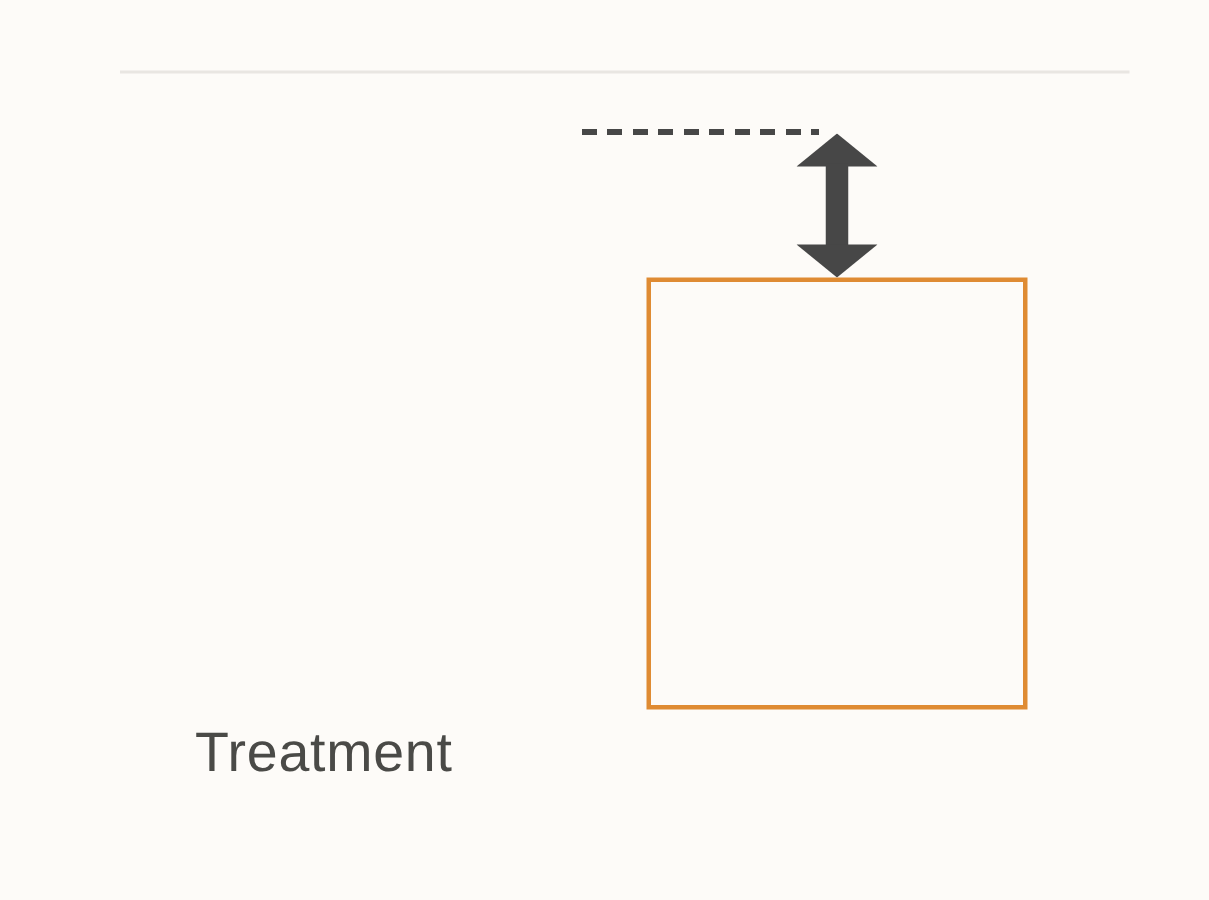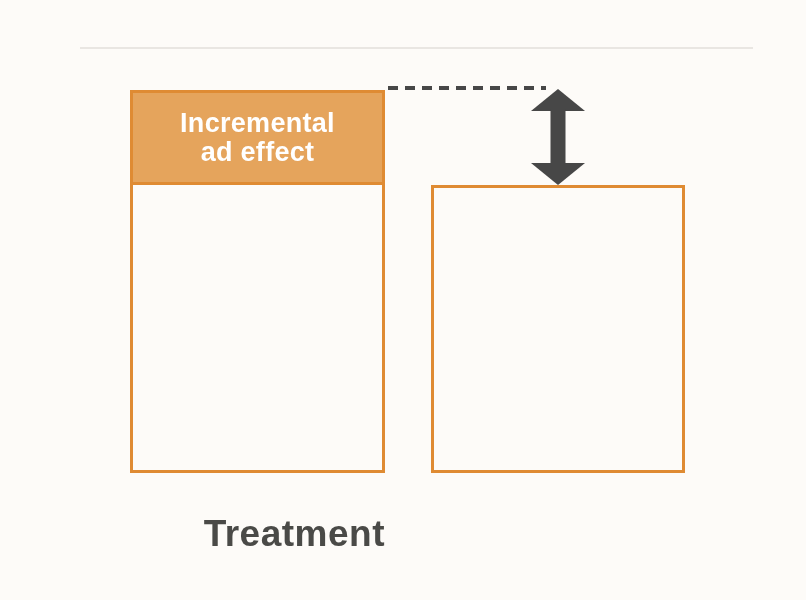"Incremental ad effect" div.bar { html: <div> <div> <span>Incremental ad effect</span> </div> </div> -> none }
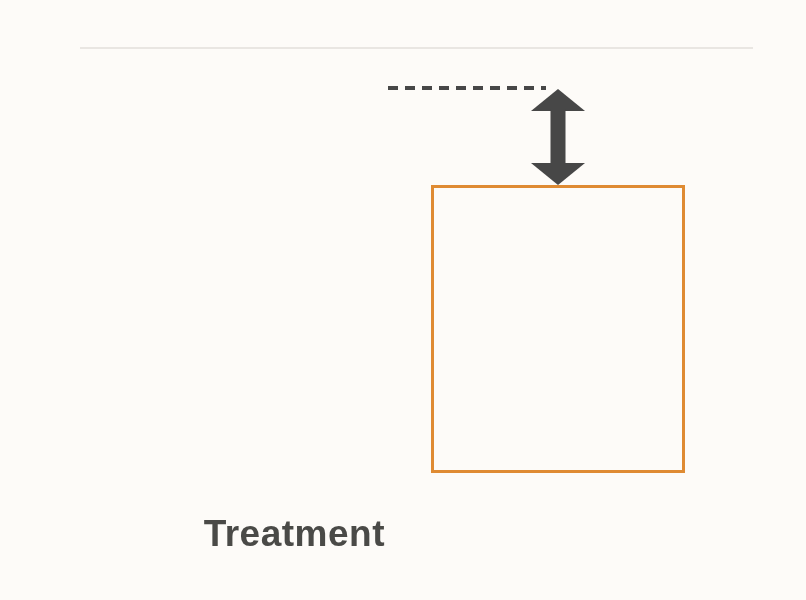"Treatment" .bar-label { font-weight: bold -> normal; text-align: right -> left; top: 514px -> 482px }
